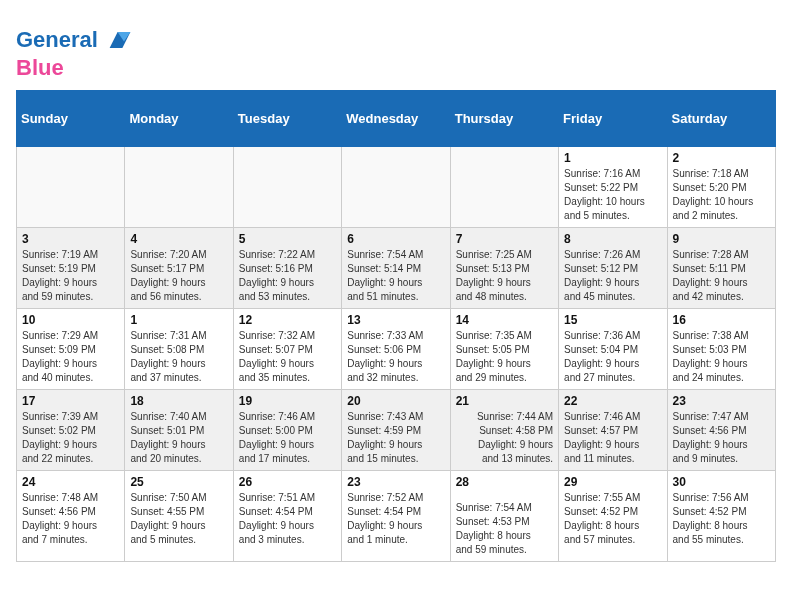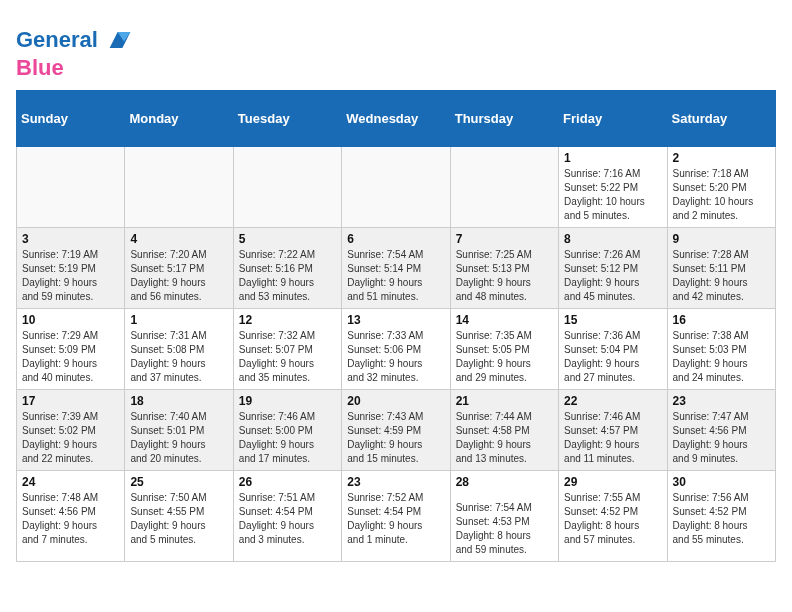"Sunrise: 7:44 AM" div.day-info { text-align: none -> right }
